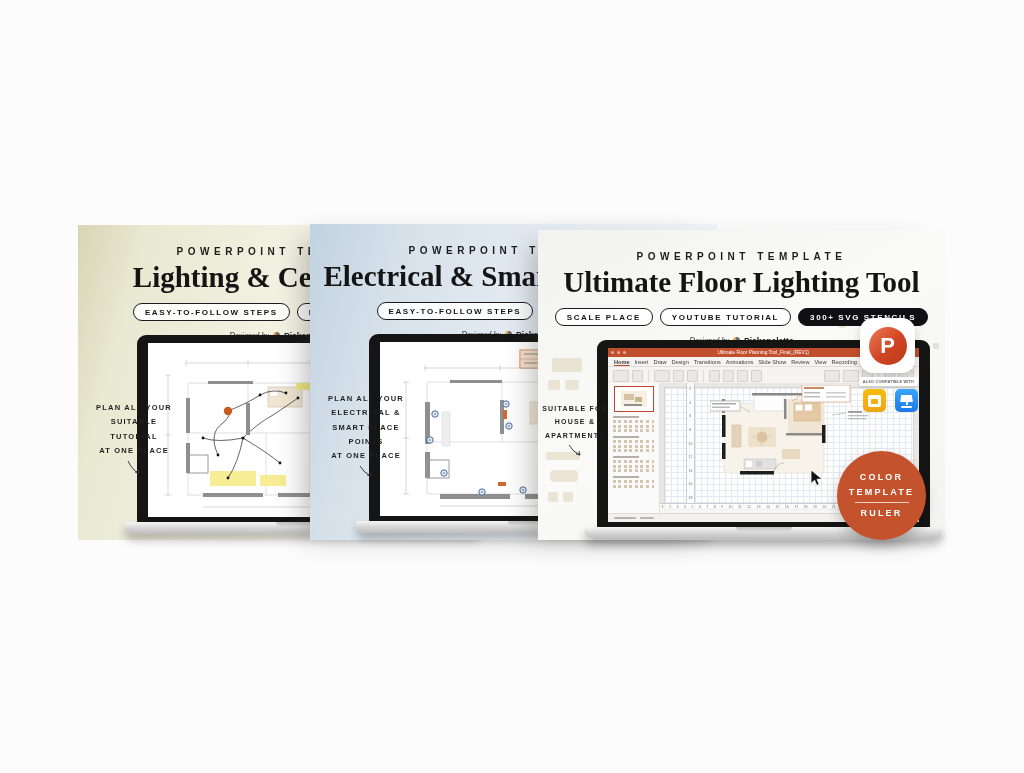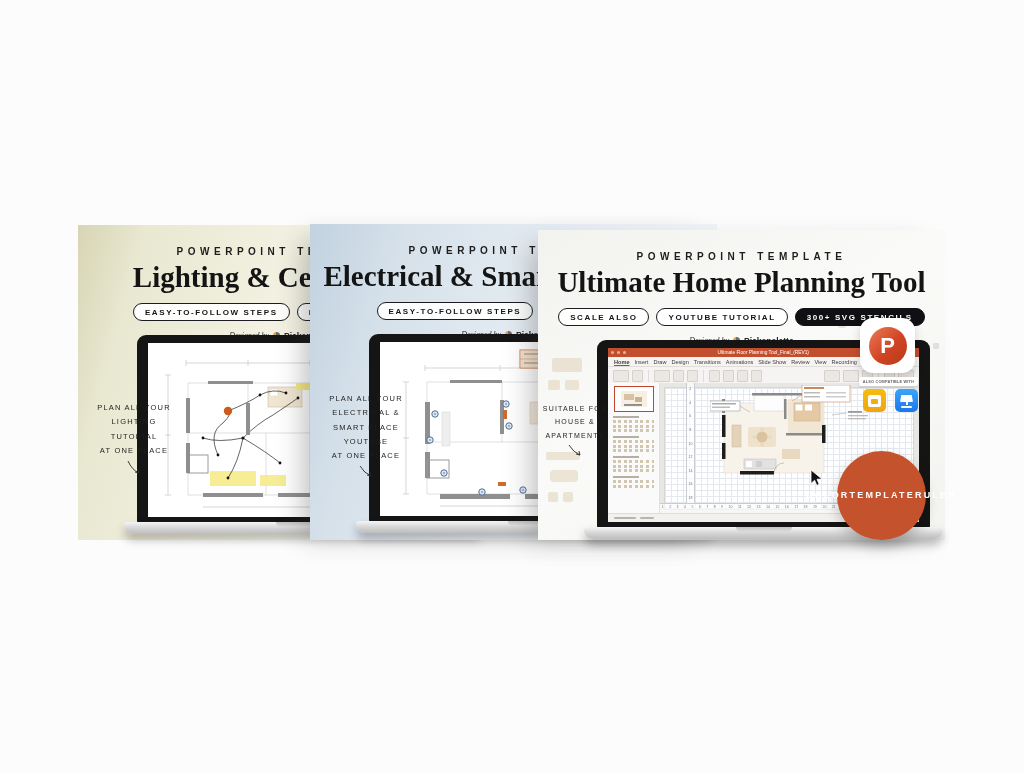"Ultimate Home Planning Tool" div.title { text: Home Planning -> Floor Lighting }
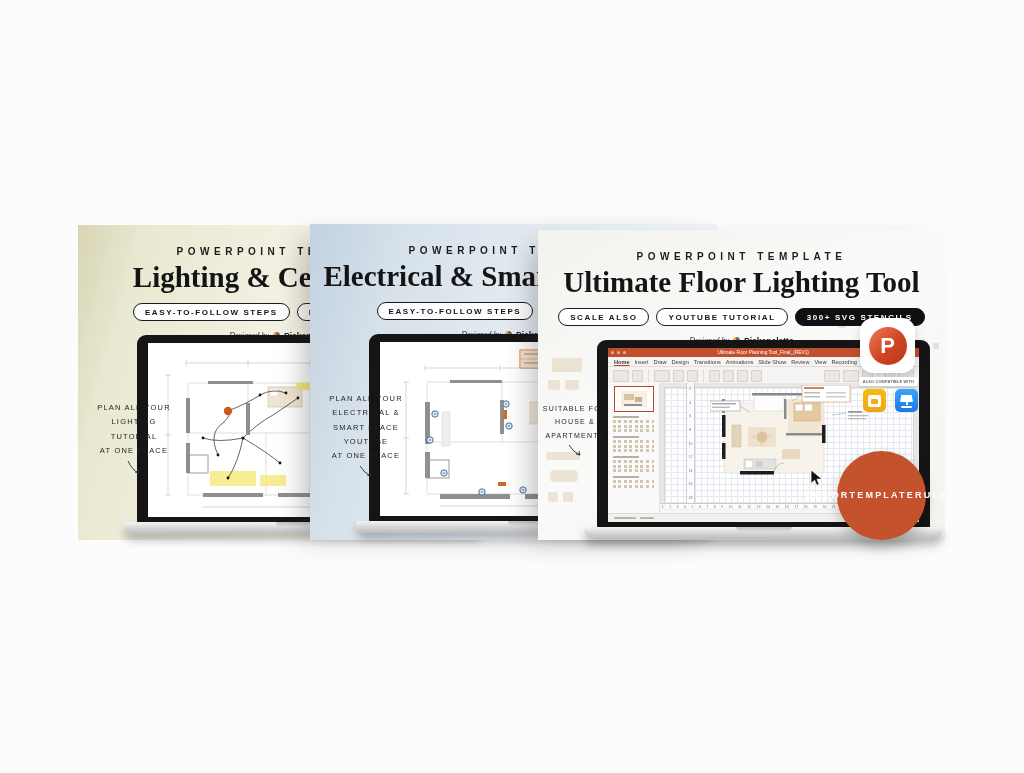"SCALE ALSO" span.badge { text: ALSO -> PLACE }
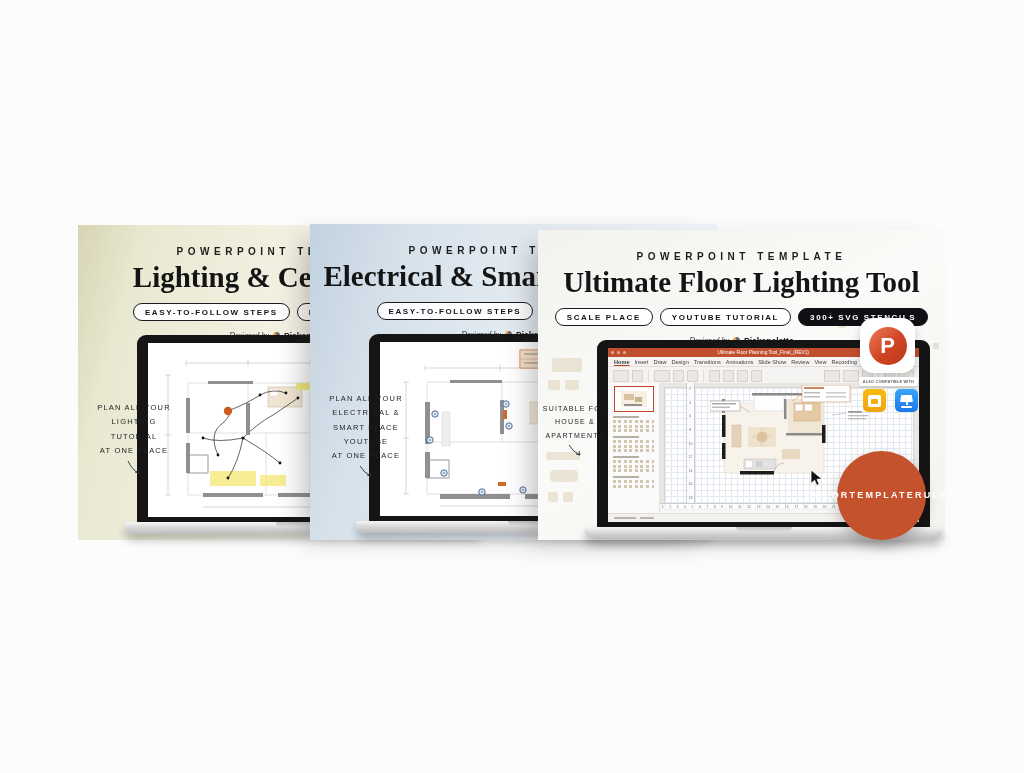"PLAN ALL YOUR" .side-note { font-weight: 400 -> 700 }
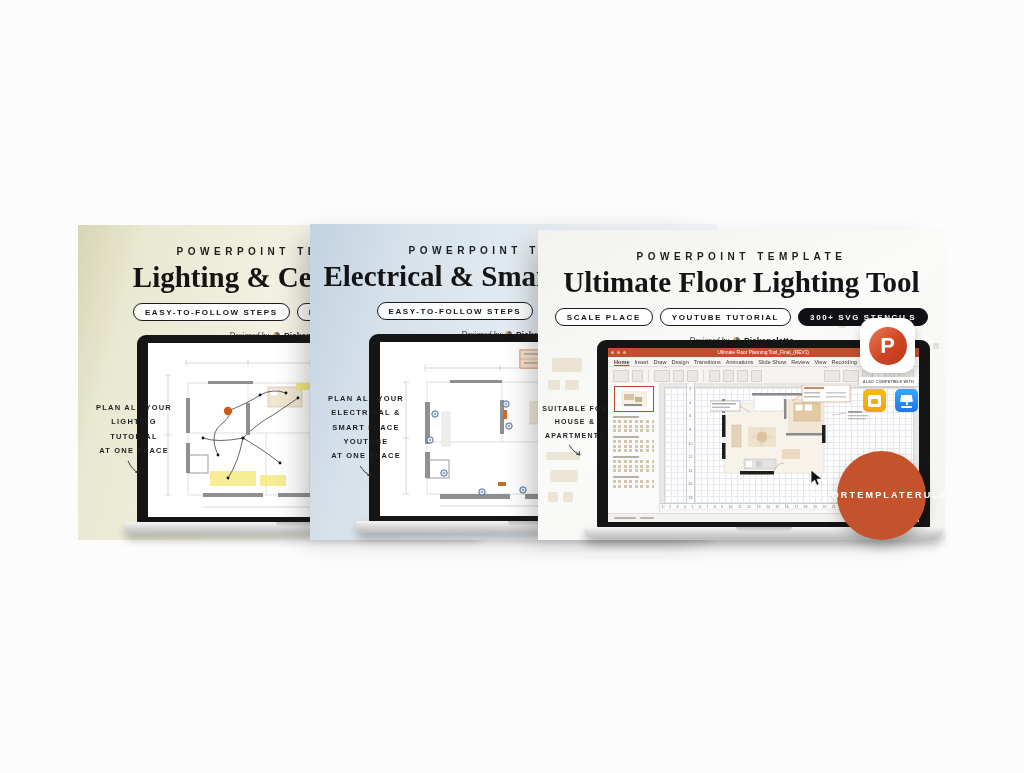"LIGHTING" div { text: LIGHTING -> SUITABLE }
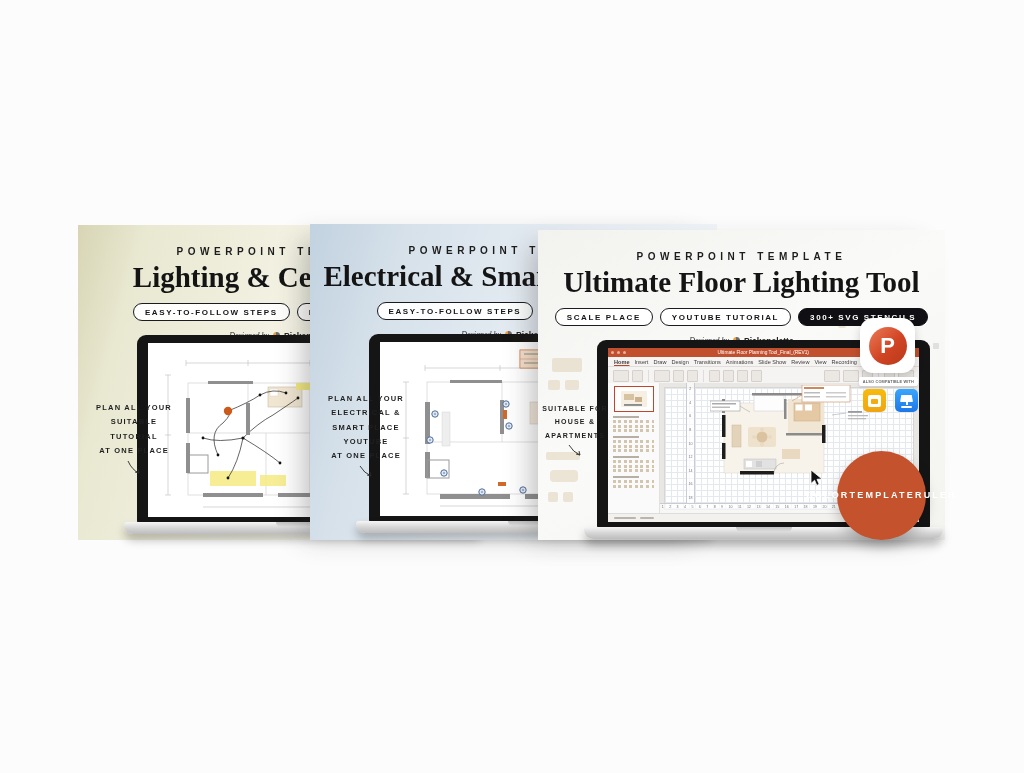"YOUTUBE" div { text: YOUTUBE -> POINTS }
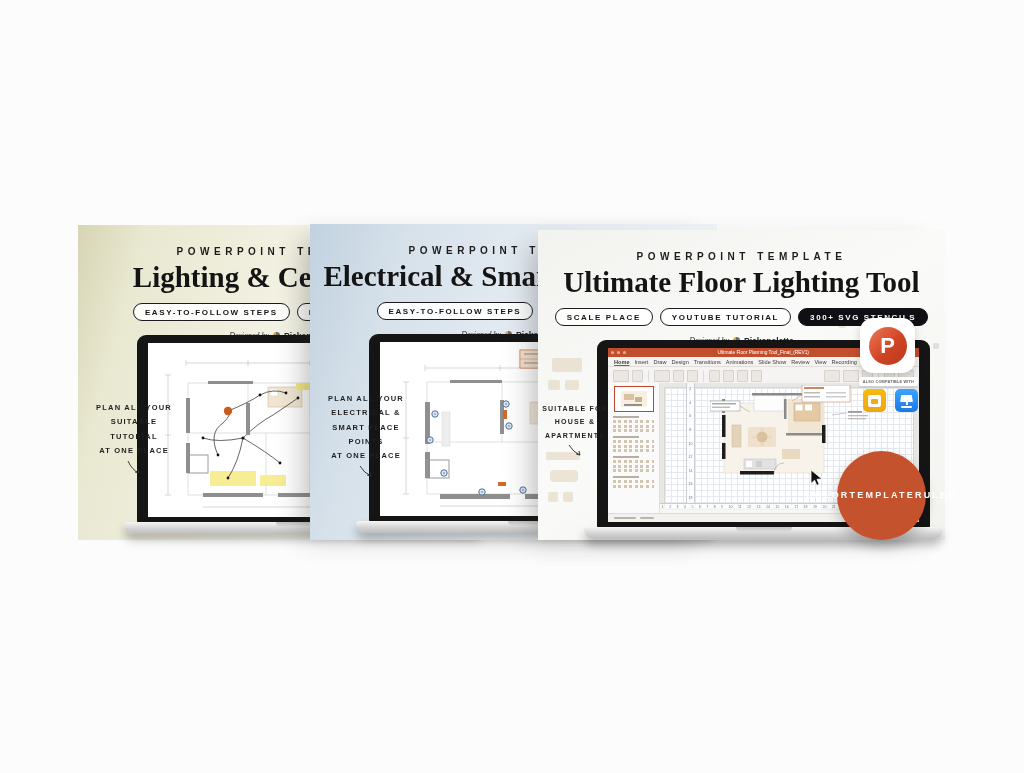"COLOR" .metric-badge { flex-direction: row -> column }
